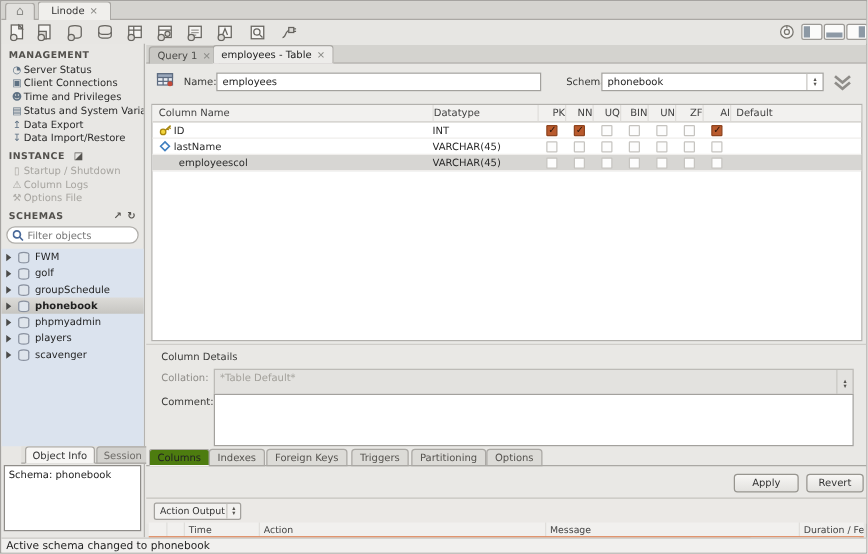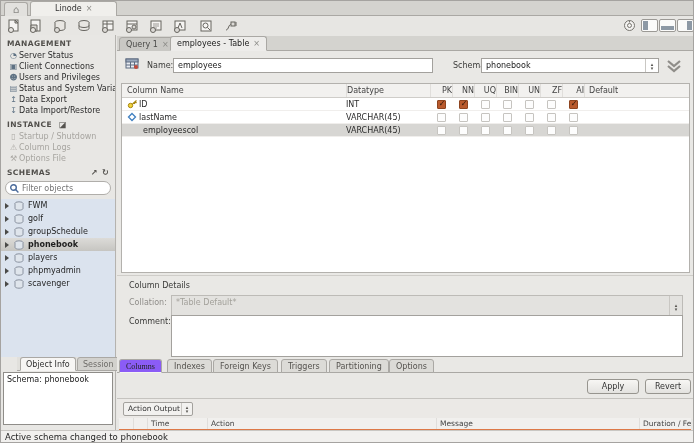"Linode ×" .main-tab { padding: 0 24px -> 0 10px }
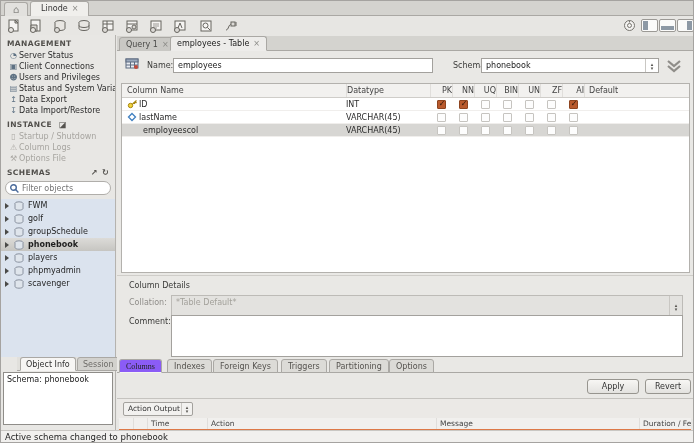"Users and Privileges" span { text: Users -> Time }
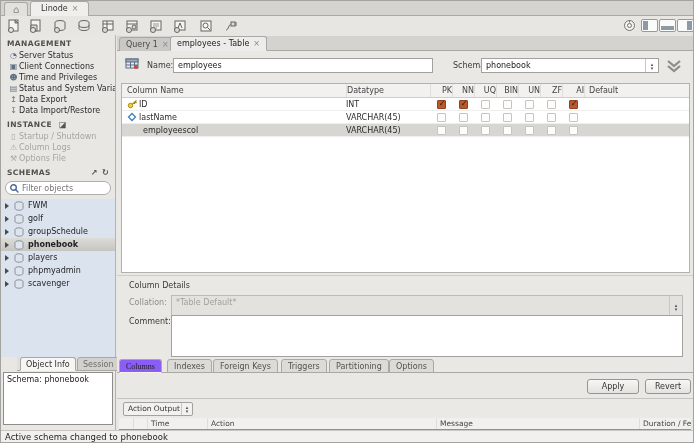"players" div.schema-row { order: before "phpmyadmin" -> after "phpmyadmin" }
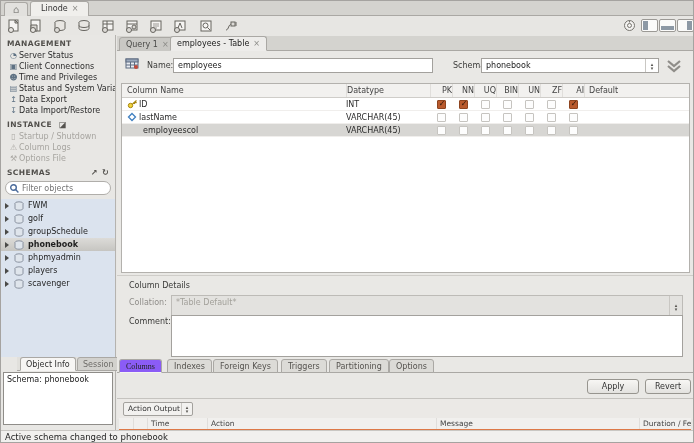"Columns" .subtab.act { background: #8b5cf6 -> #4d7c0f; font-family: Liberation Serif, serif -> none }
